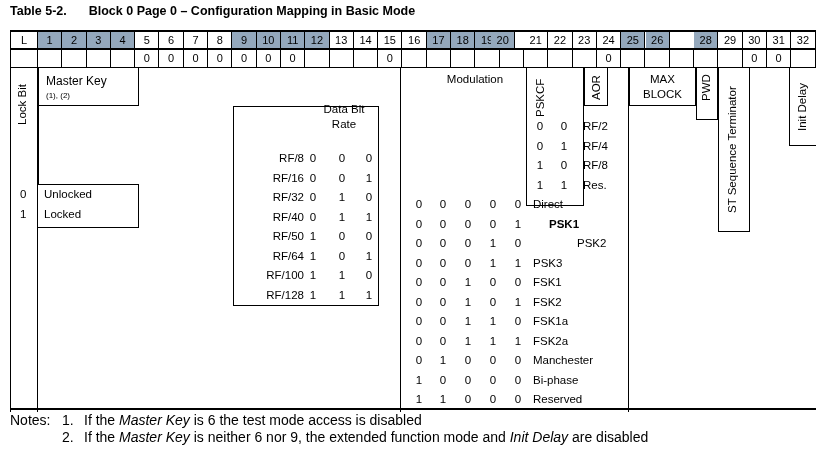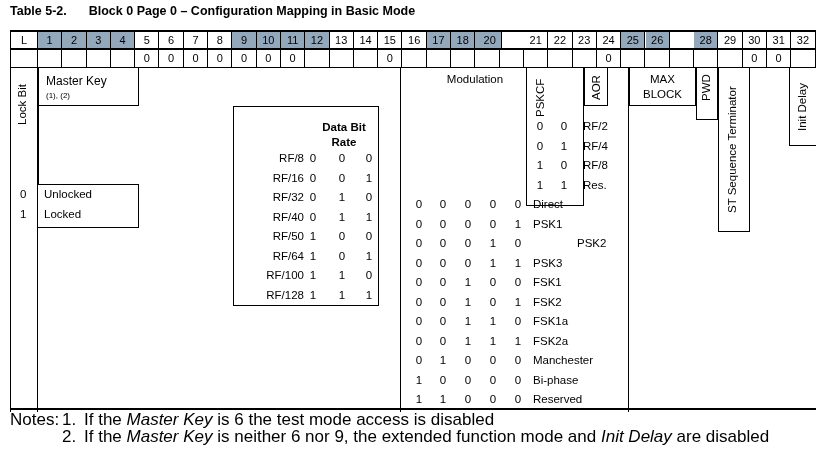"20" div.hc { left: 468px -> 481px }
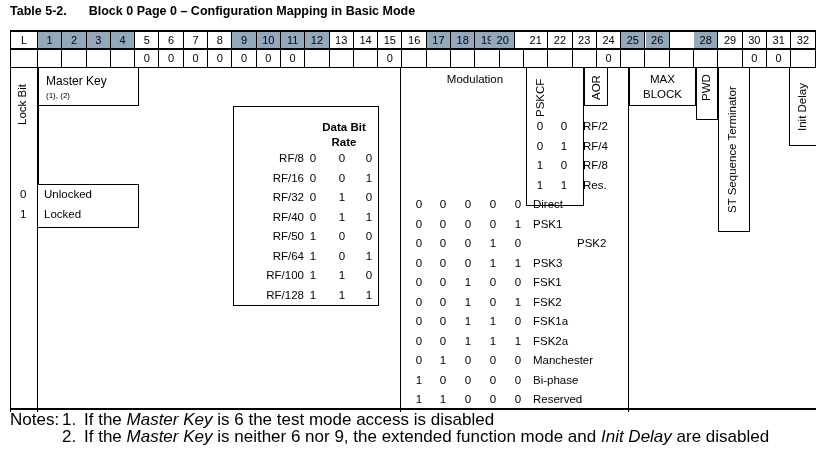"Data Bit" div.hlabel { font-weight: bold -> none; top: 88px -> 70px }
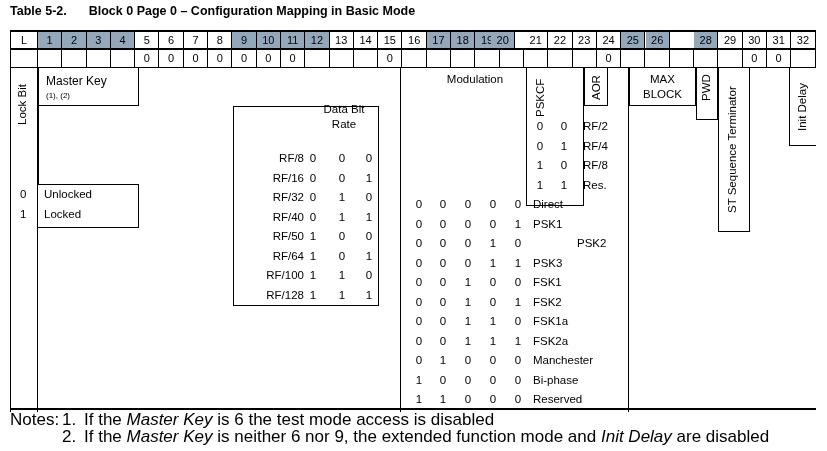"PSK1" div.namecell { font-weight: none -> bold; left: 523px -> 539px }
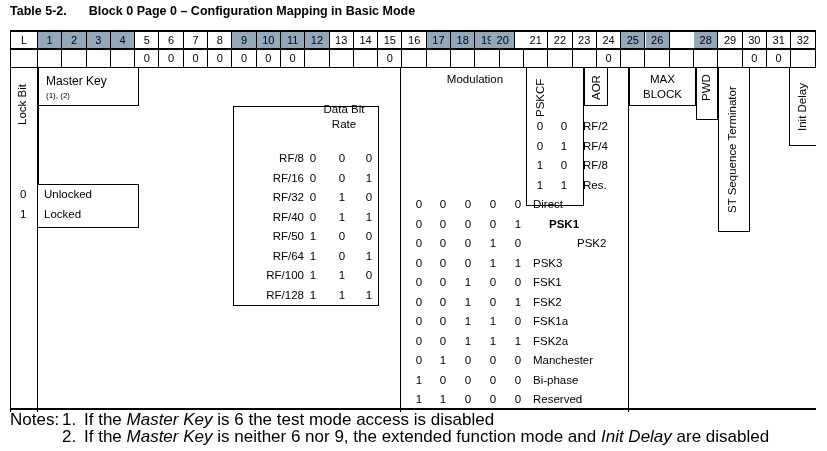"Notes:" .notes { font-size: 17px -> 14px }
